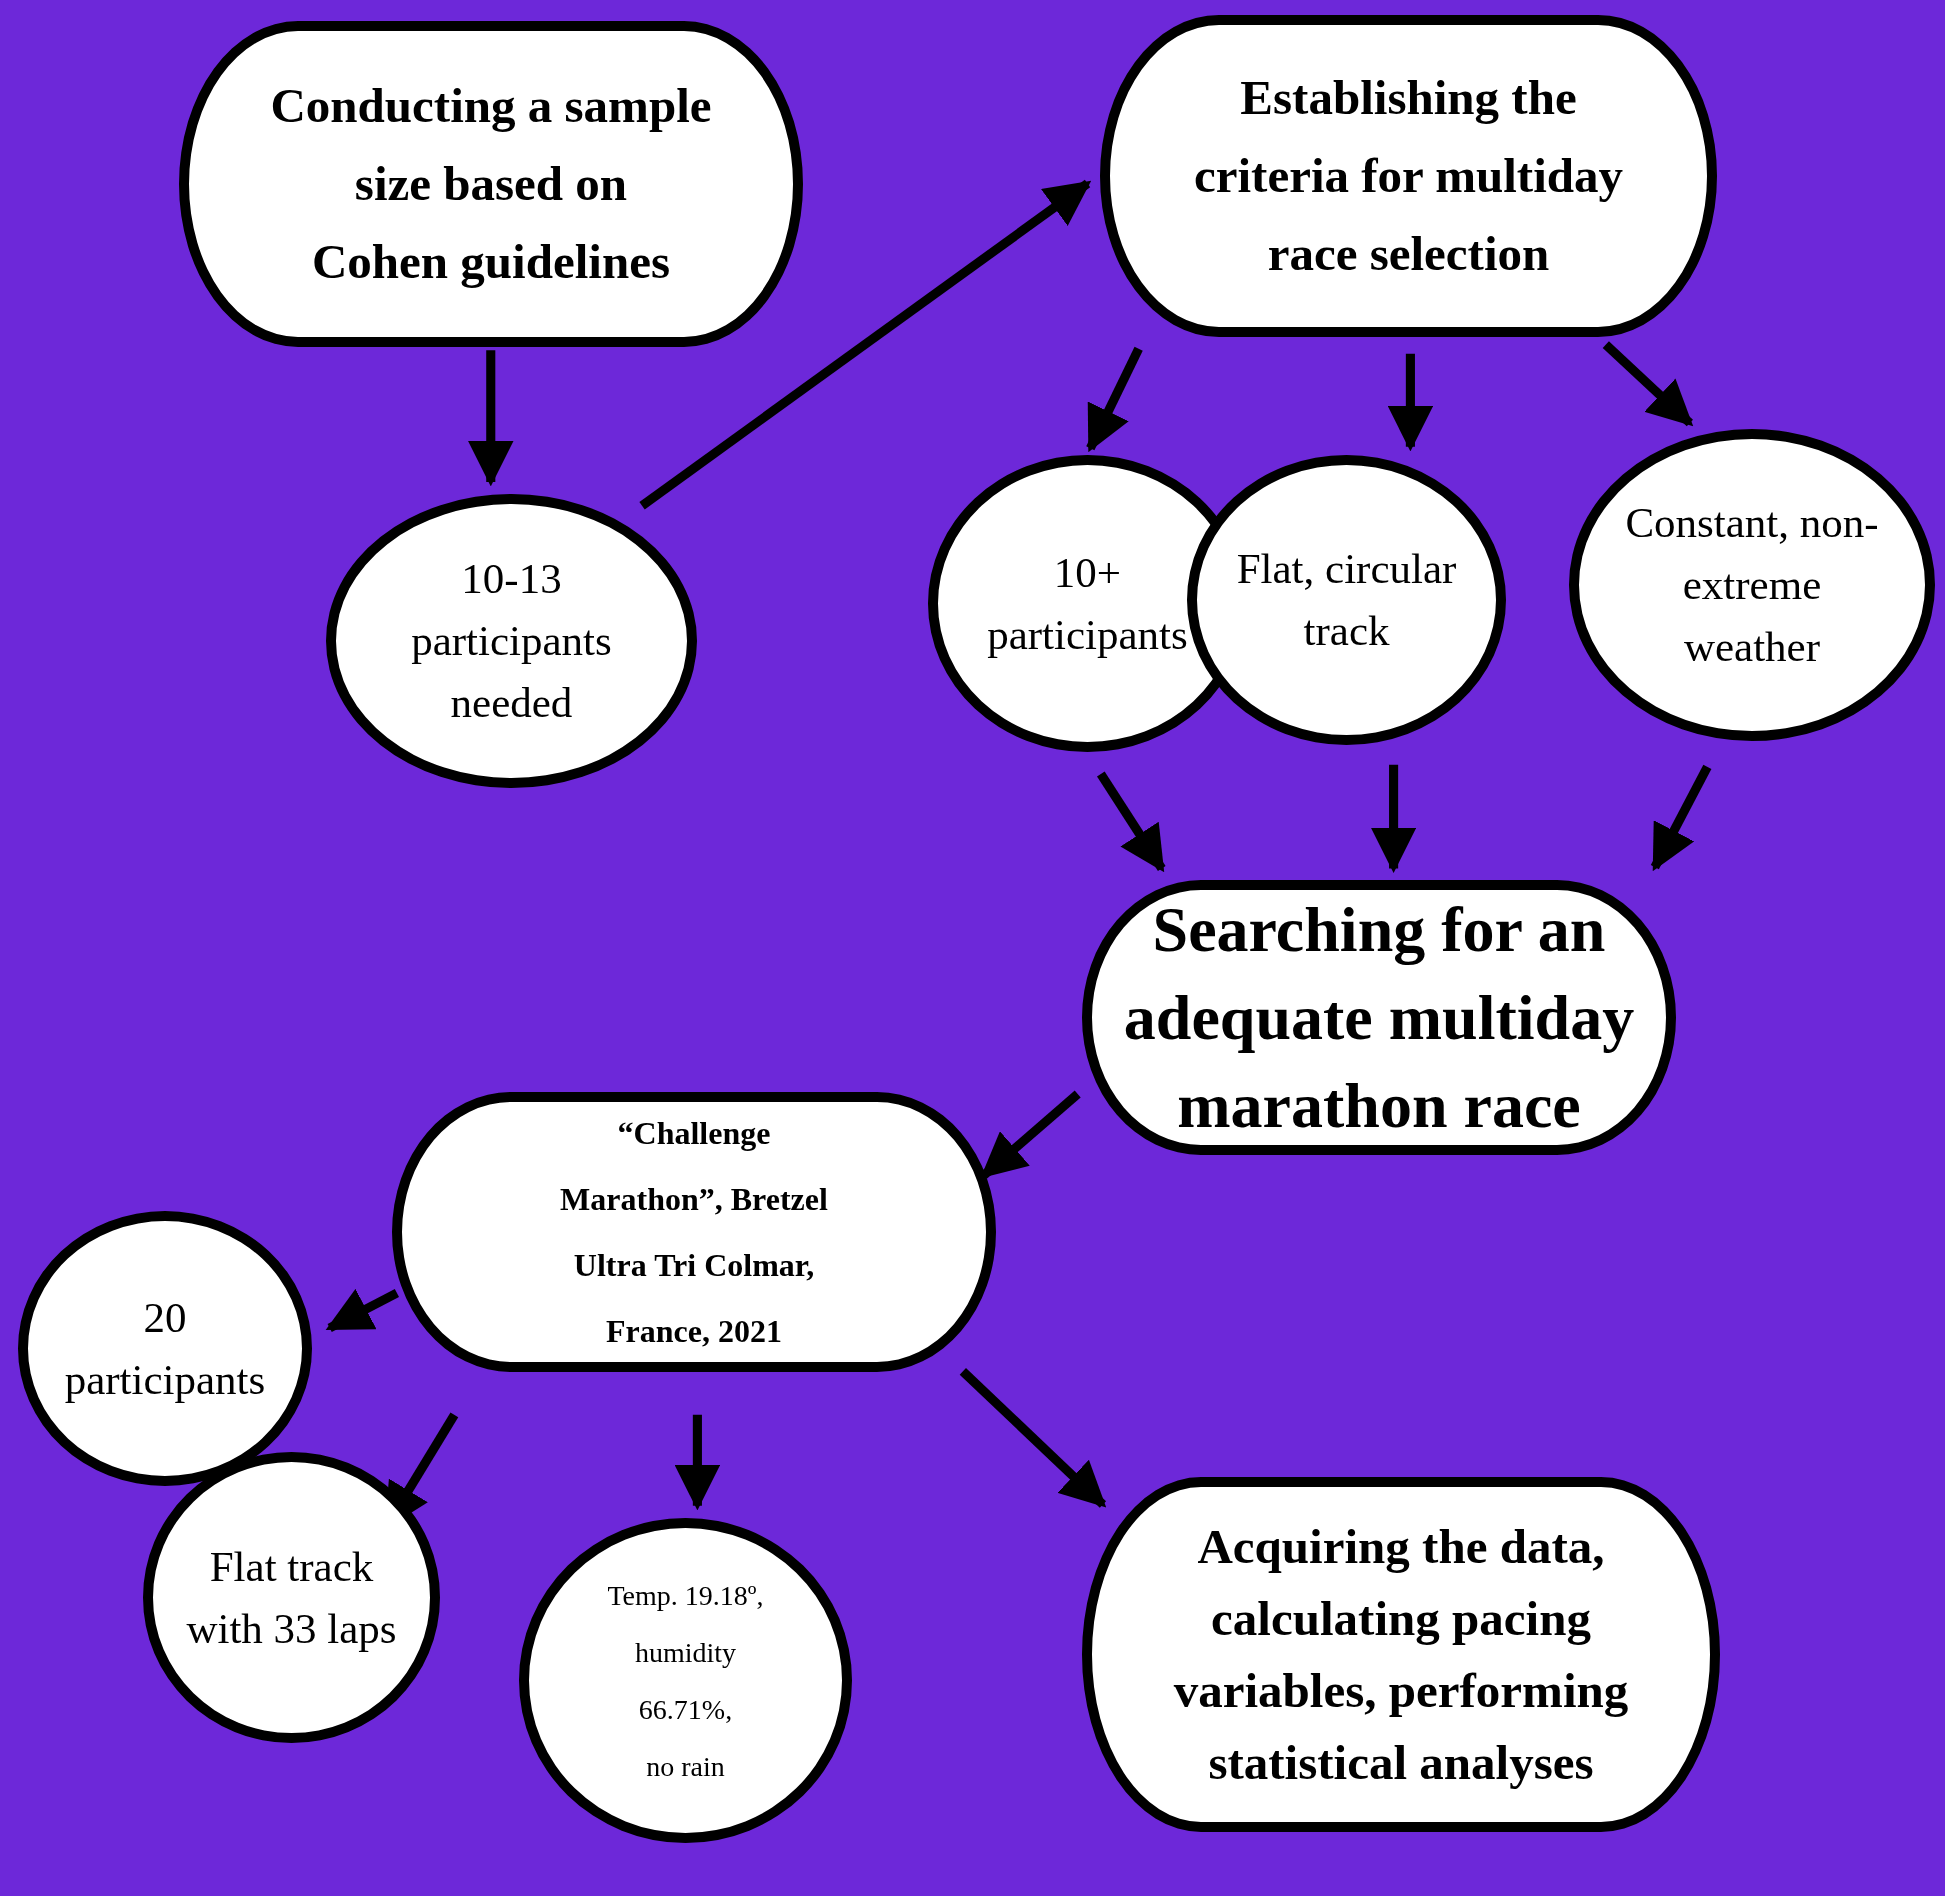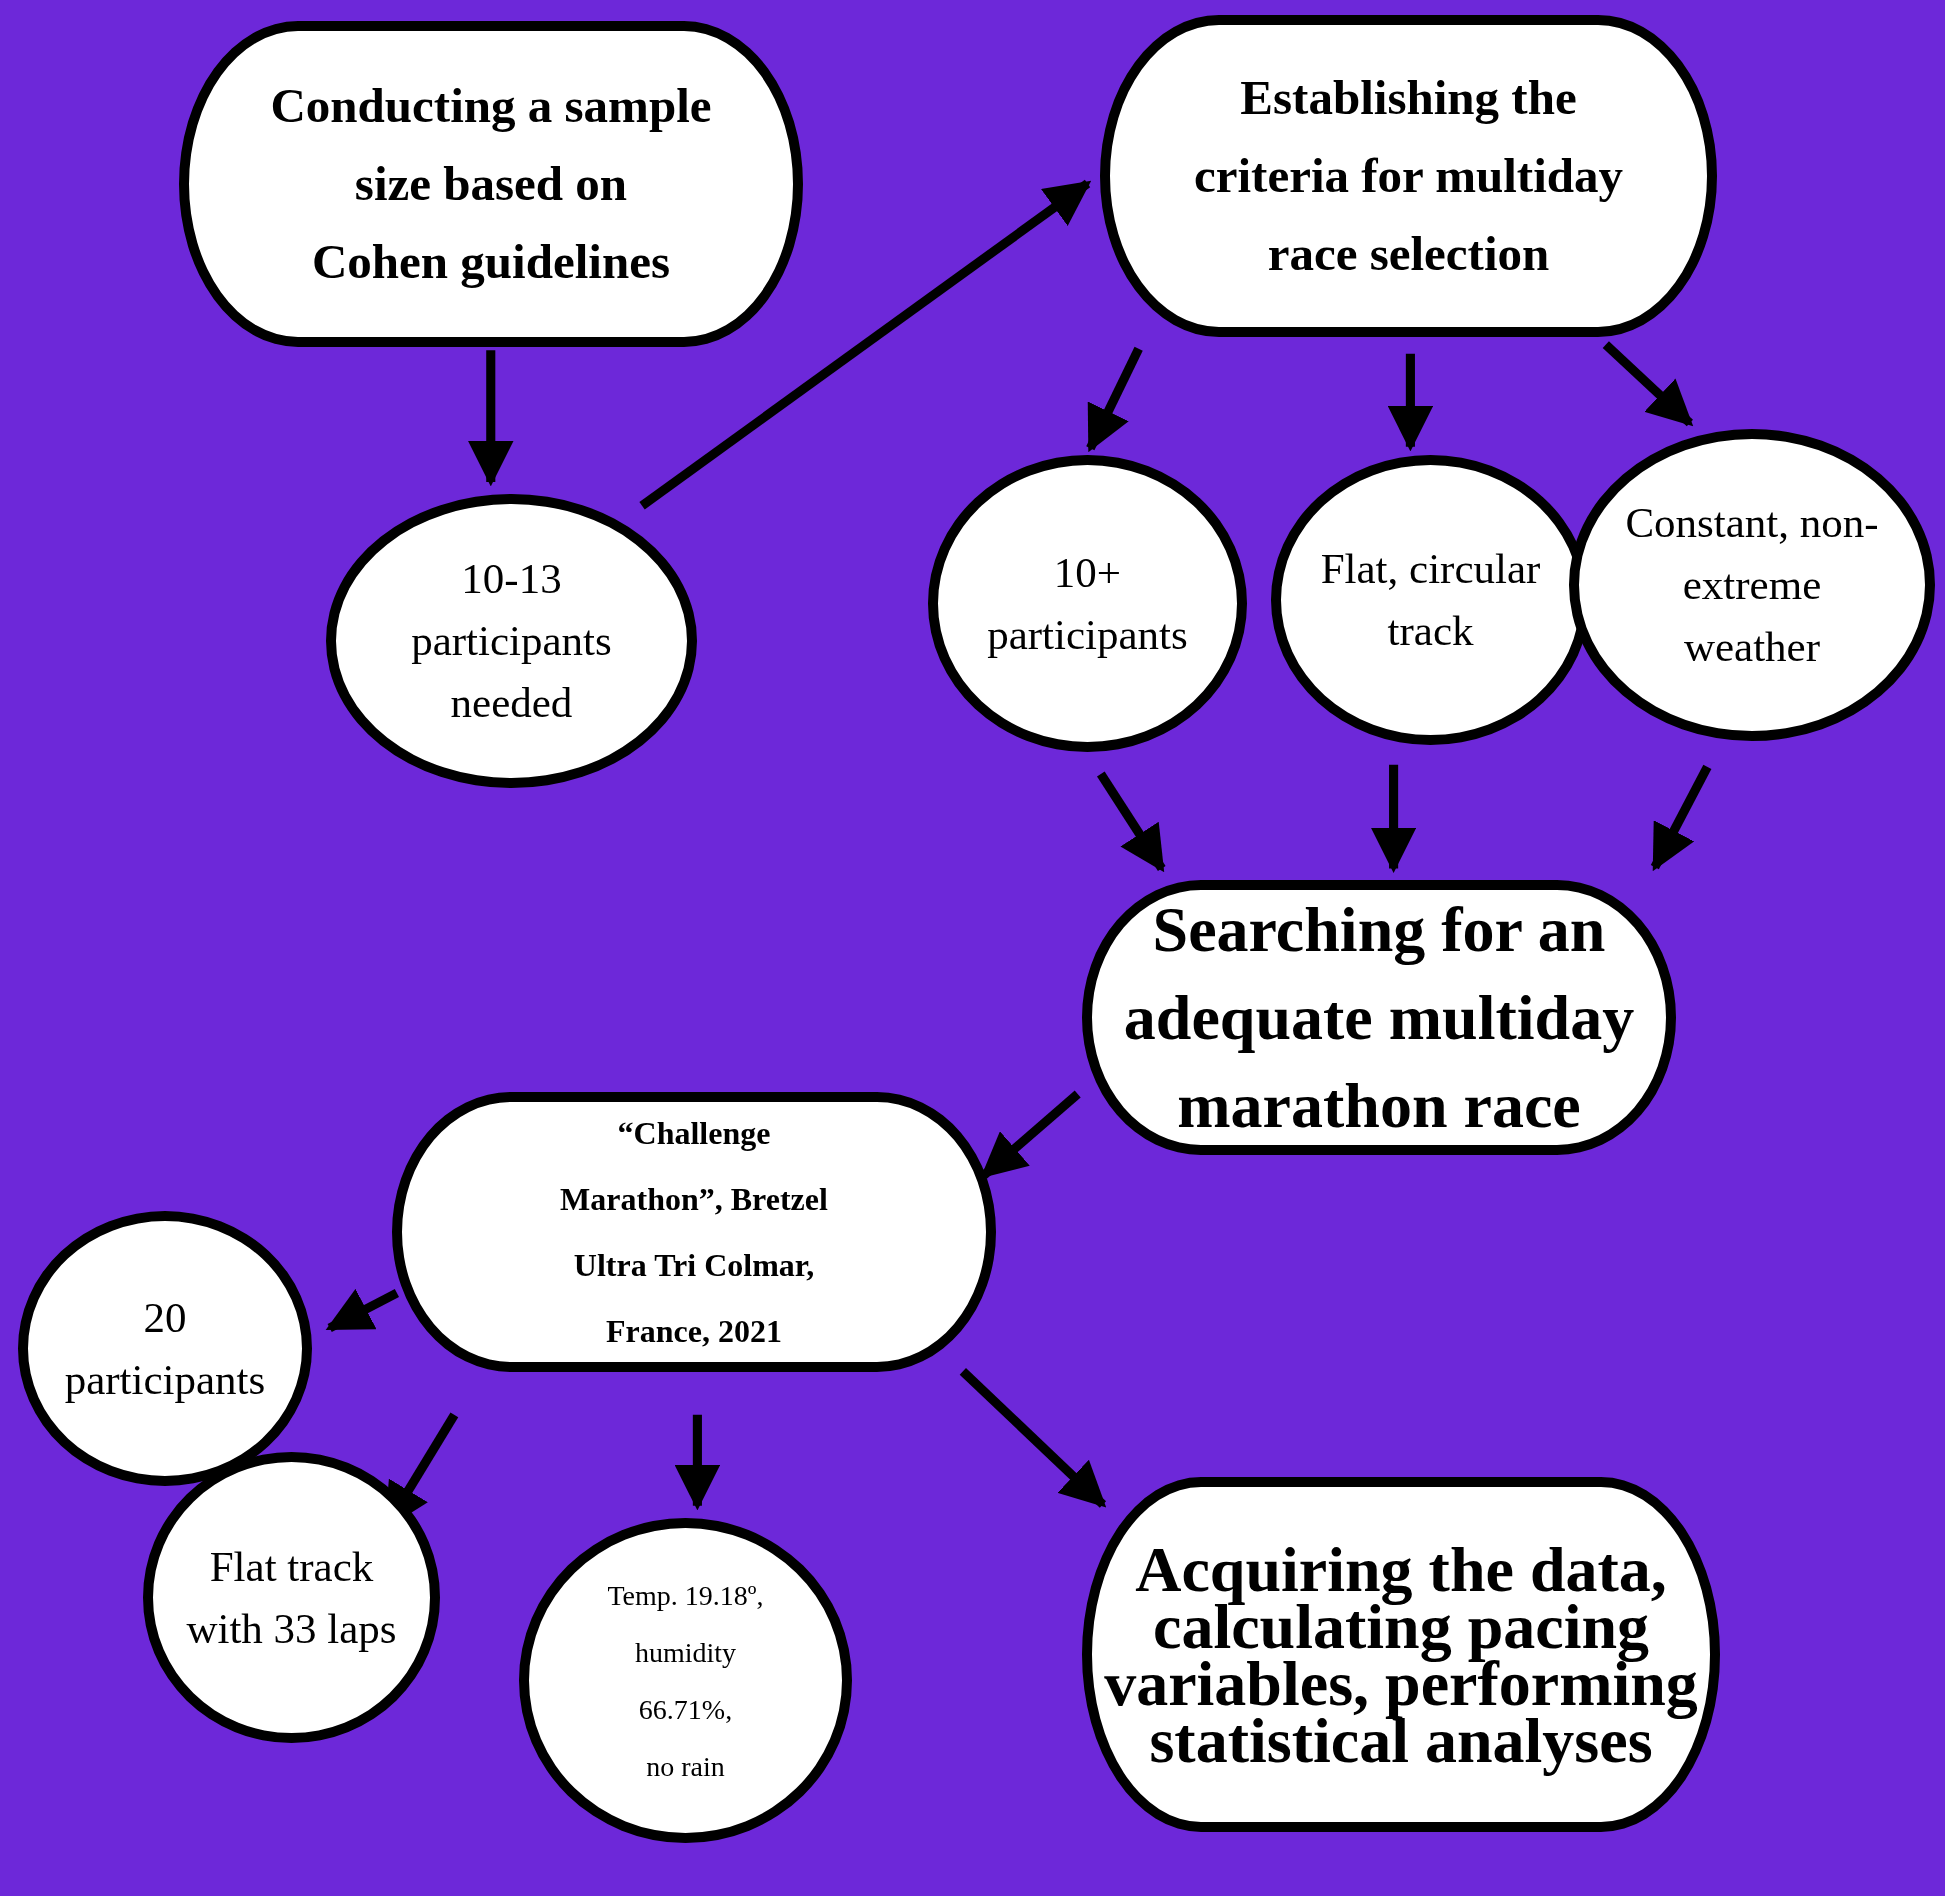"Flat, circular" div.node { left: 1271px -> 1187px }
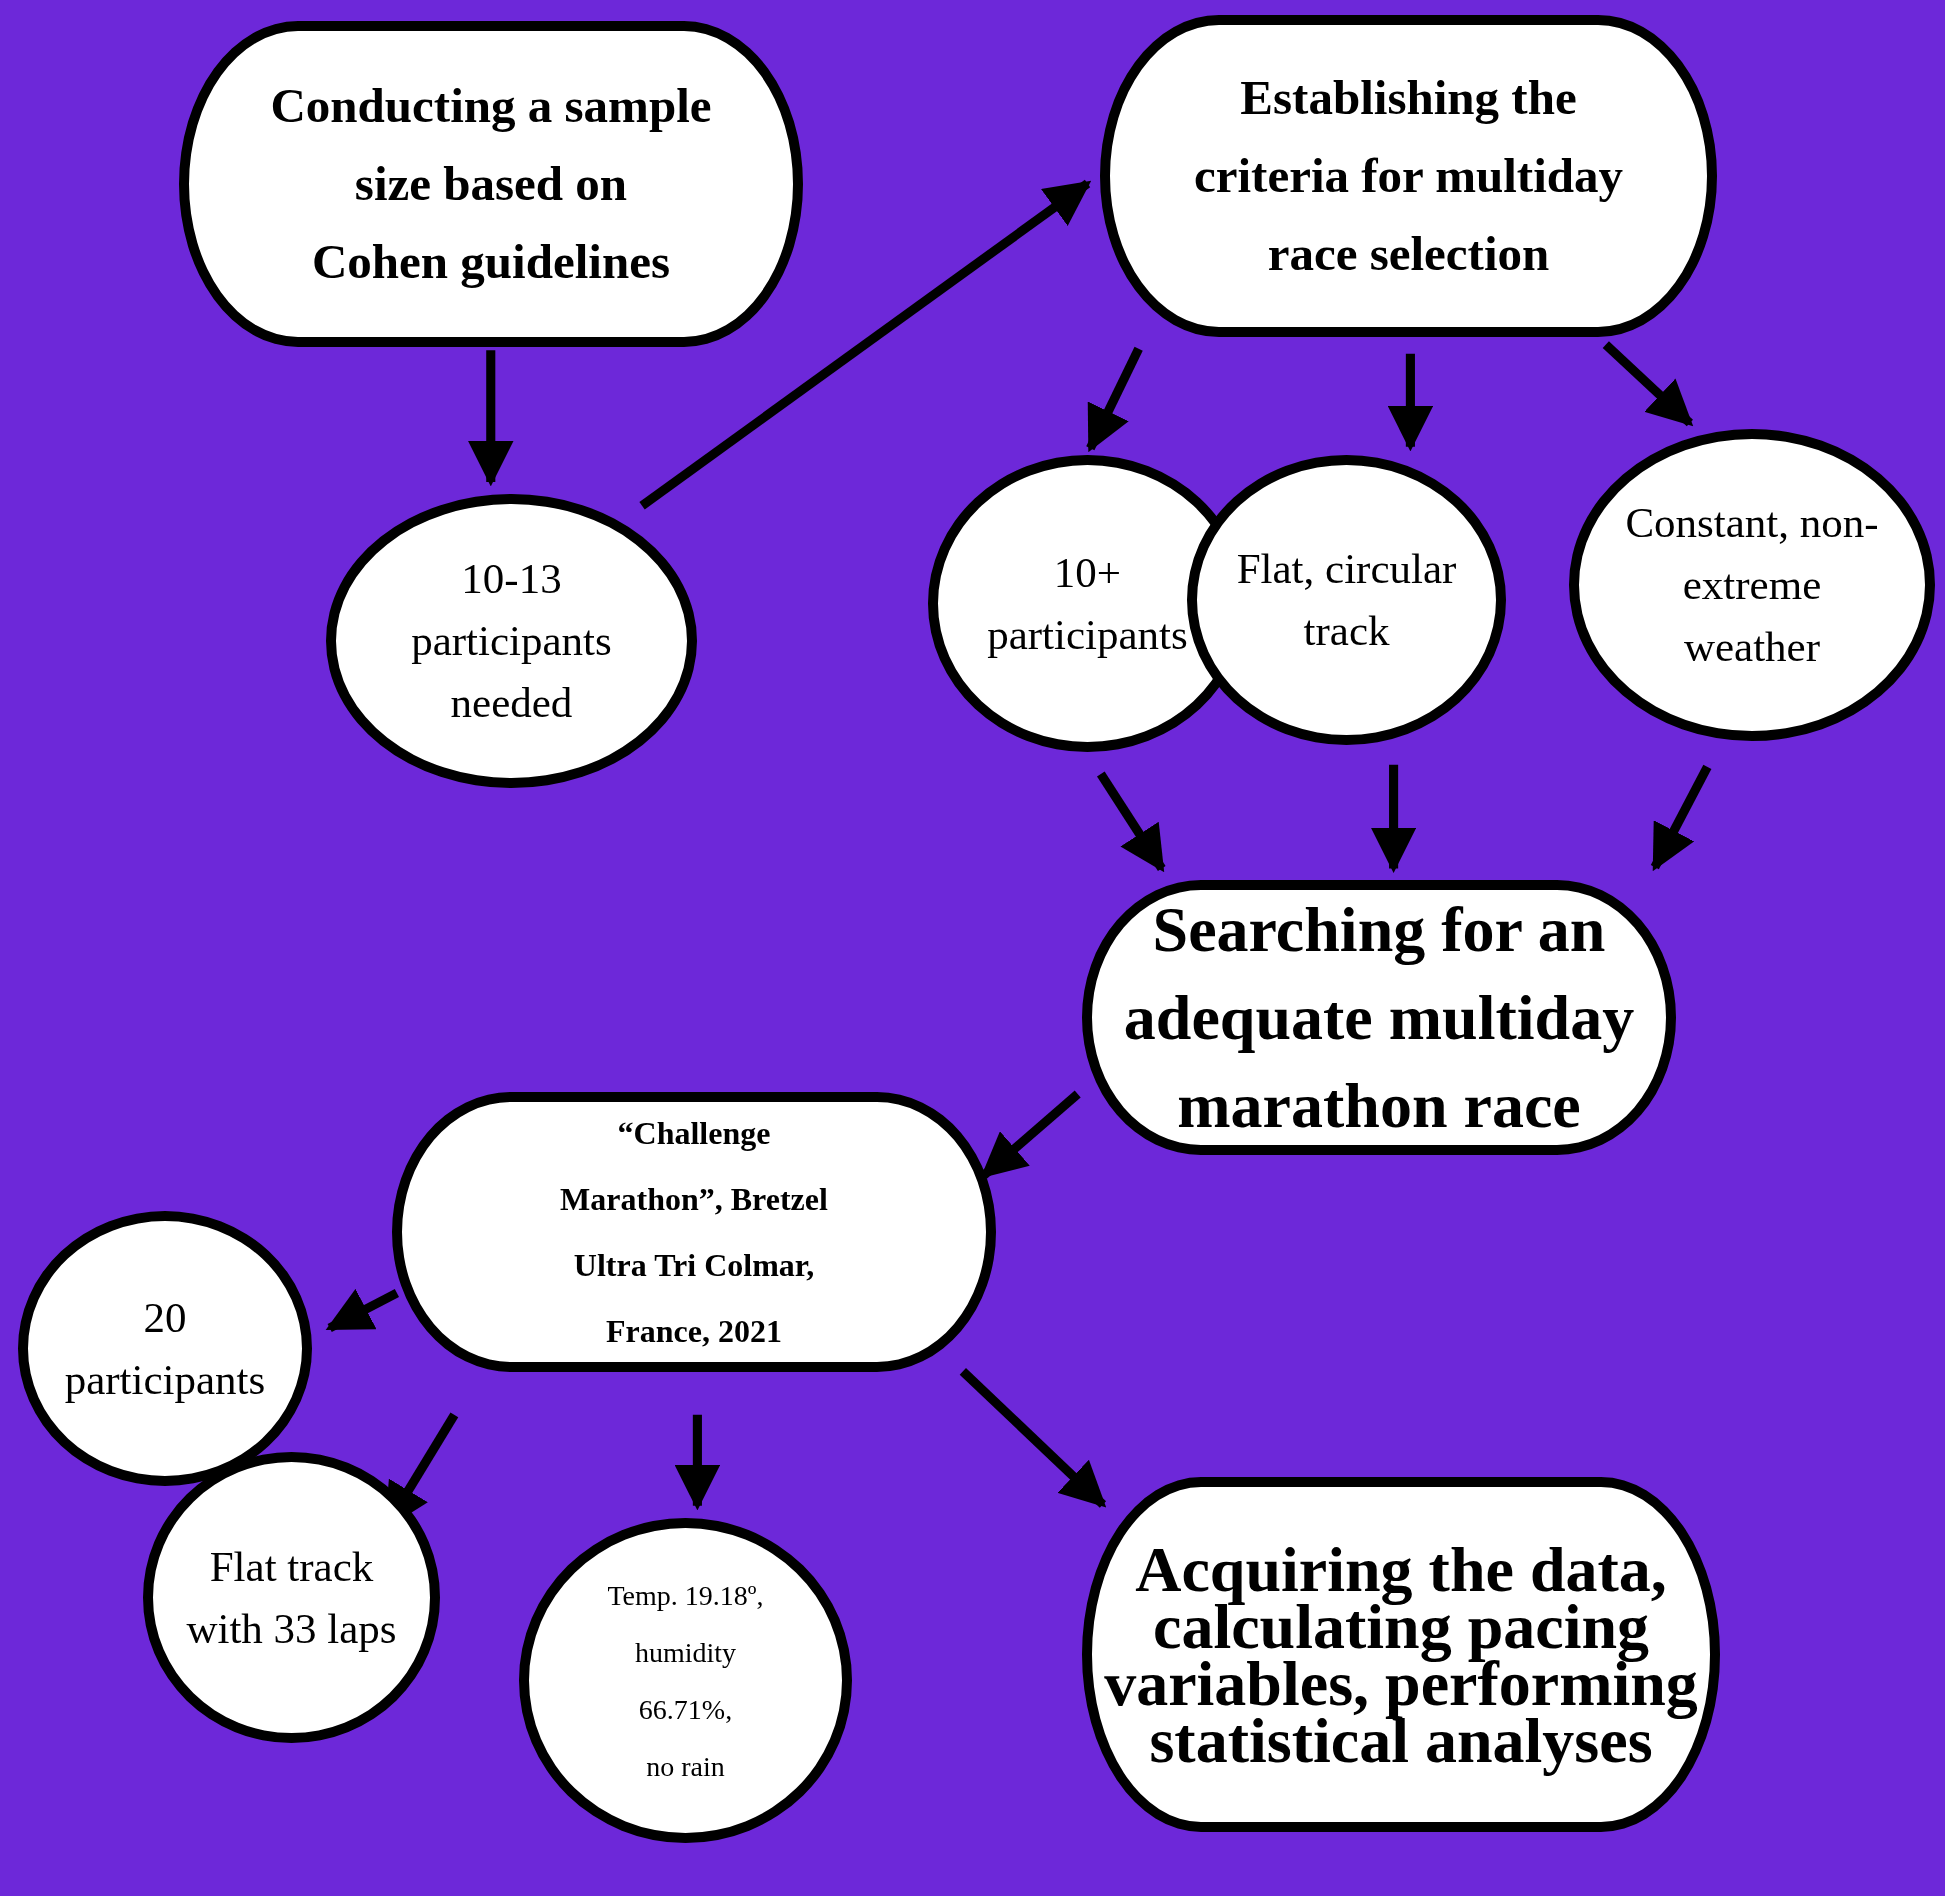"Acquiring the data," .f-acq { font-size: 64px -> 49px; line-height: 57px -> 72px }
